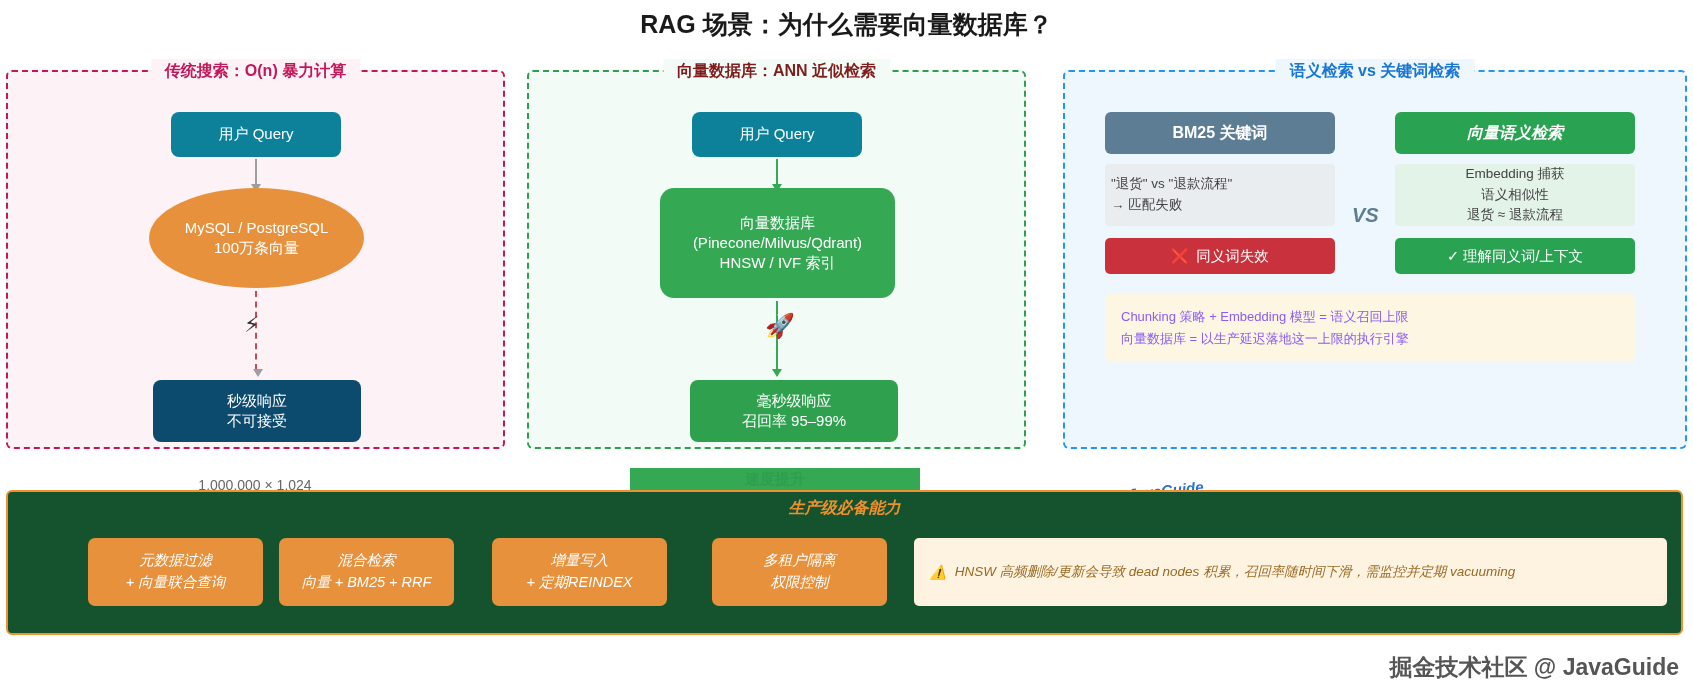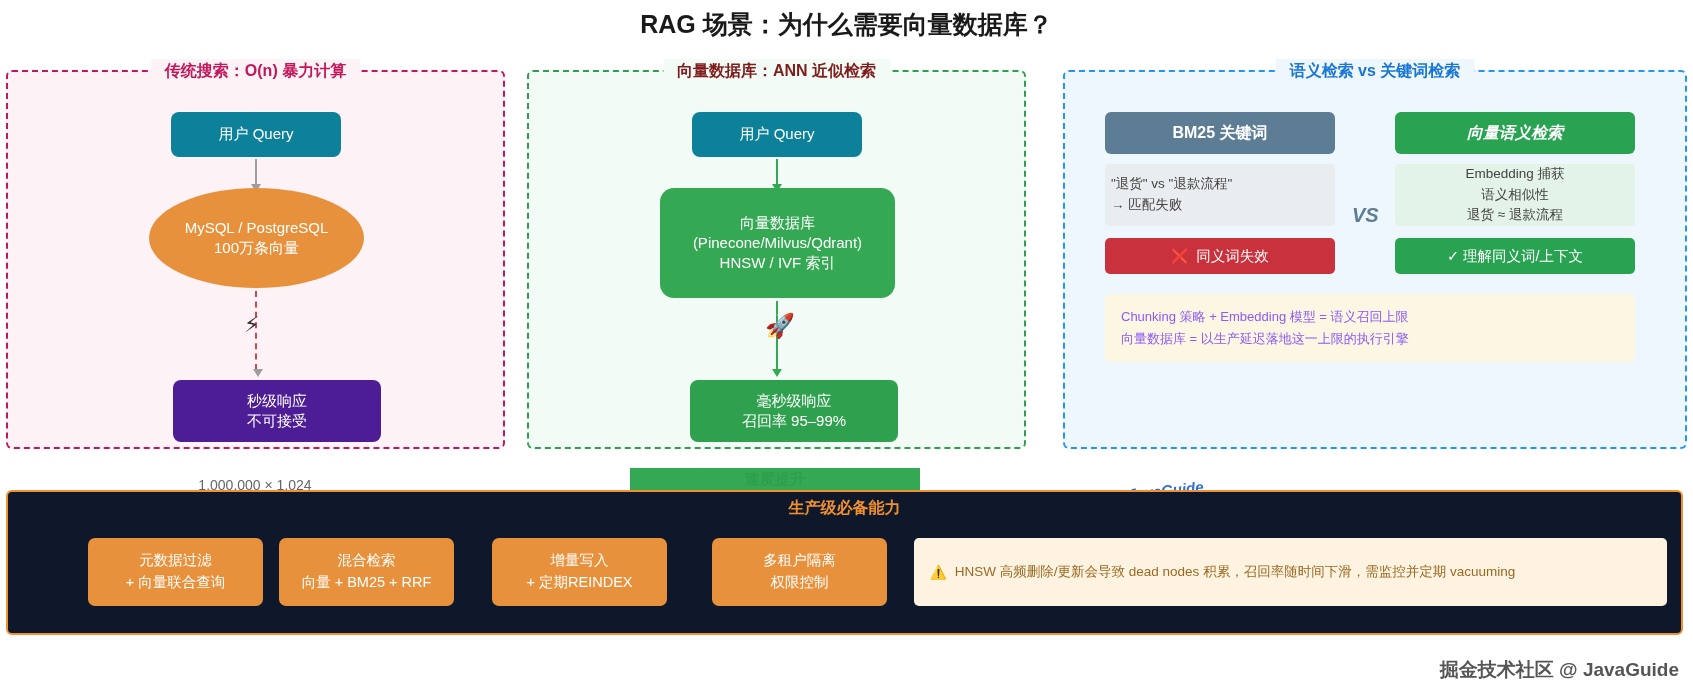"秒级响应" .red { background: #4c1d95 -> #0c4a6e; margin-left: 20px -> none }
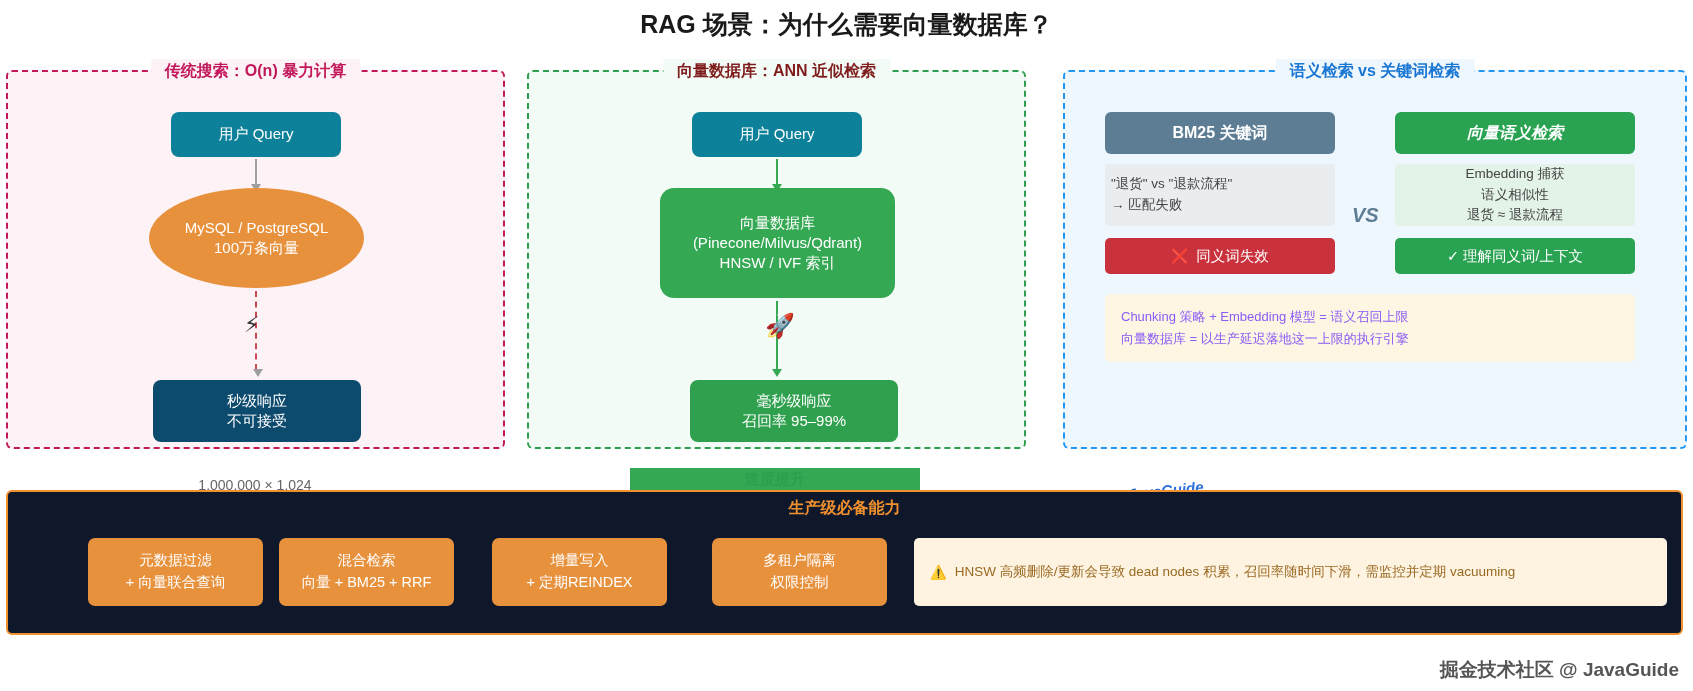"生产级必备能力" #bottom { background: #0f172a -> #14532d; font-style: none -> italic }
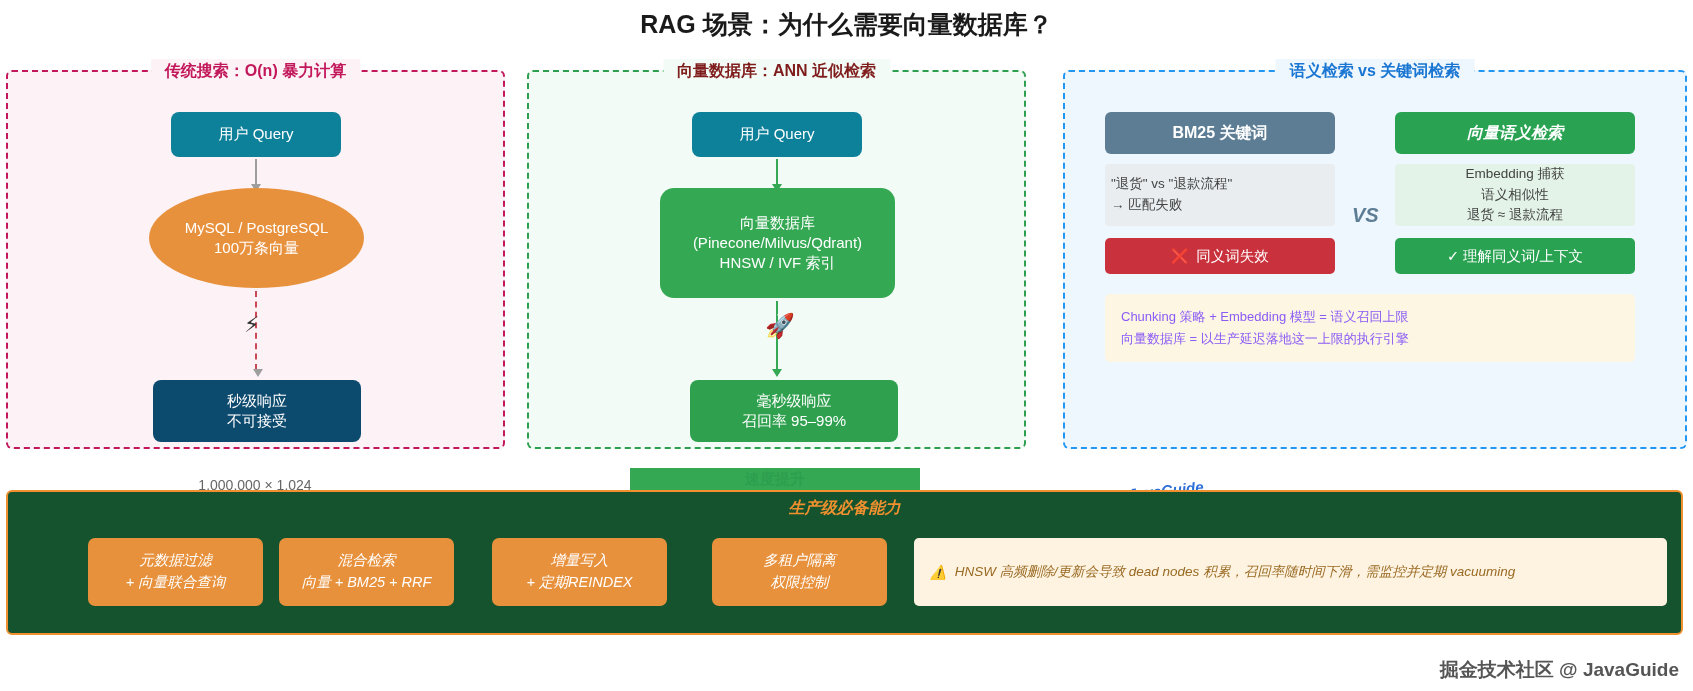"掘金技术社区 @ JavaGuide" .brand { font-size: 19px -> 23px }
